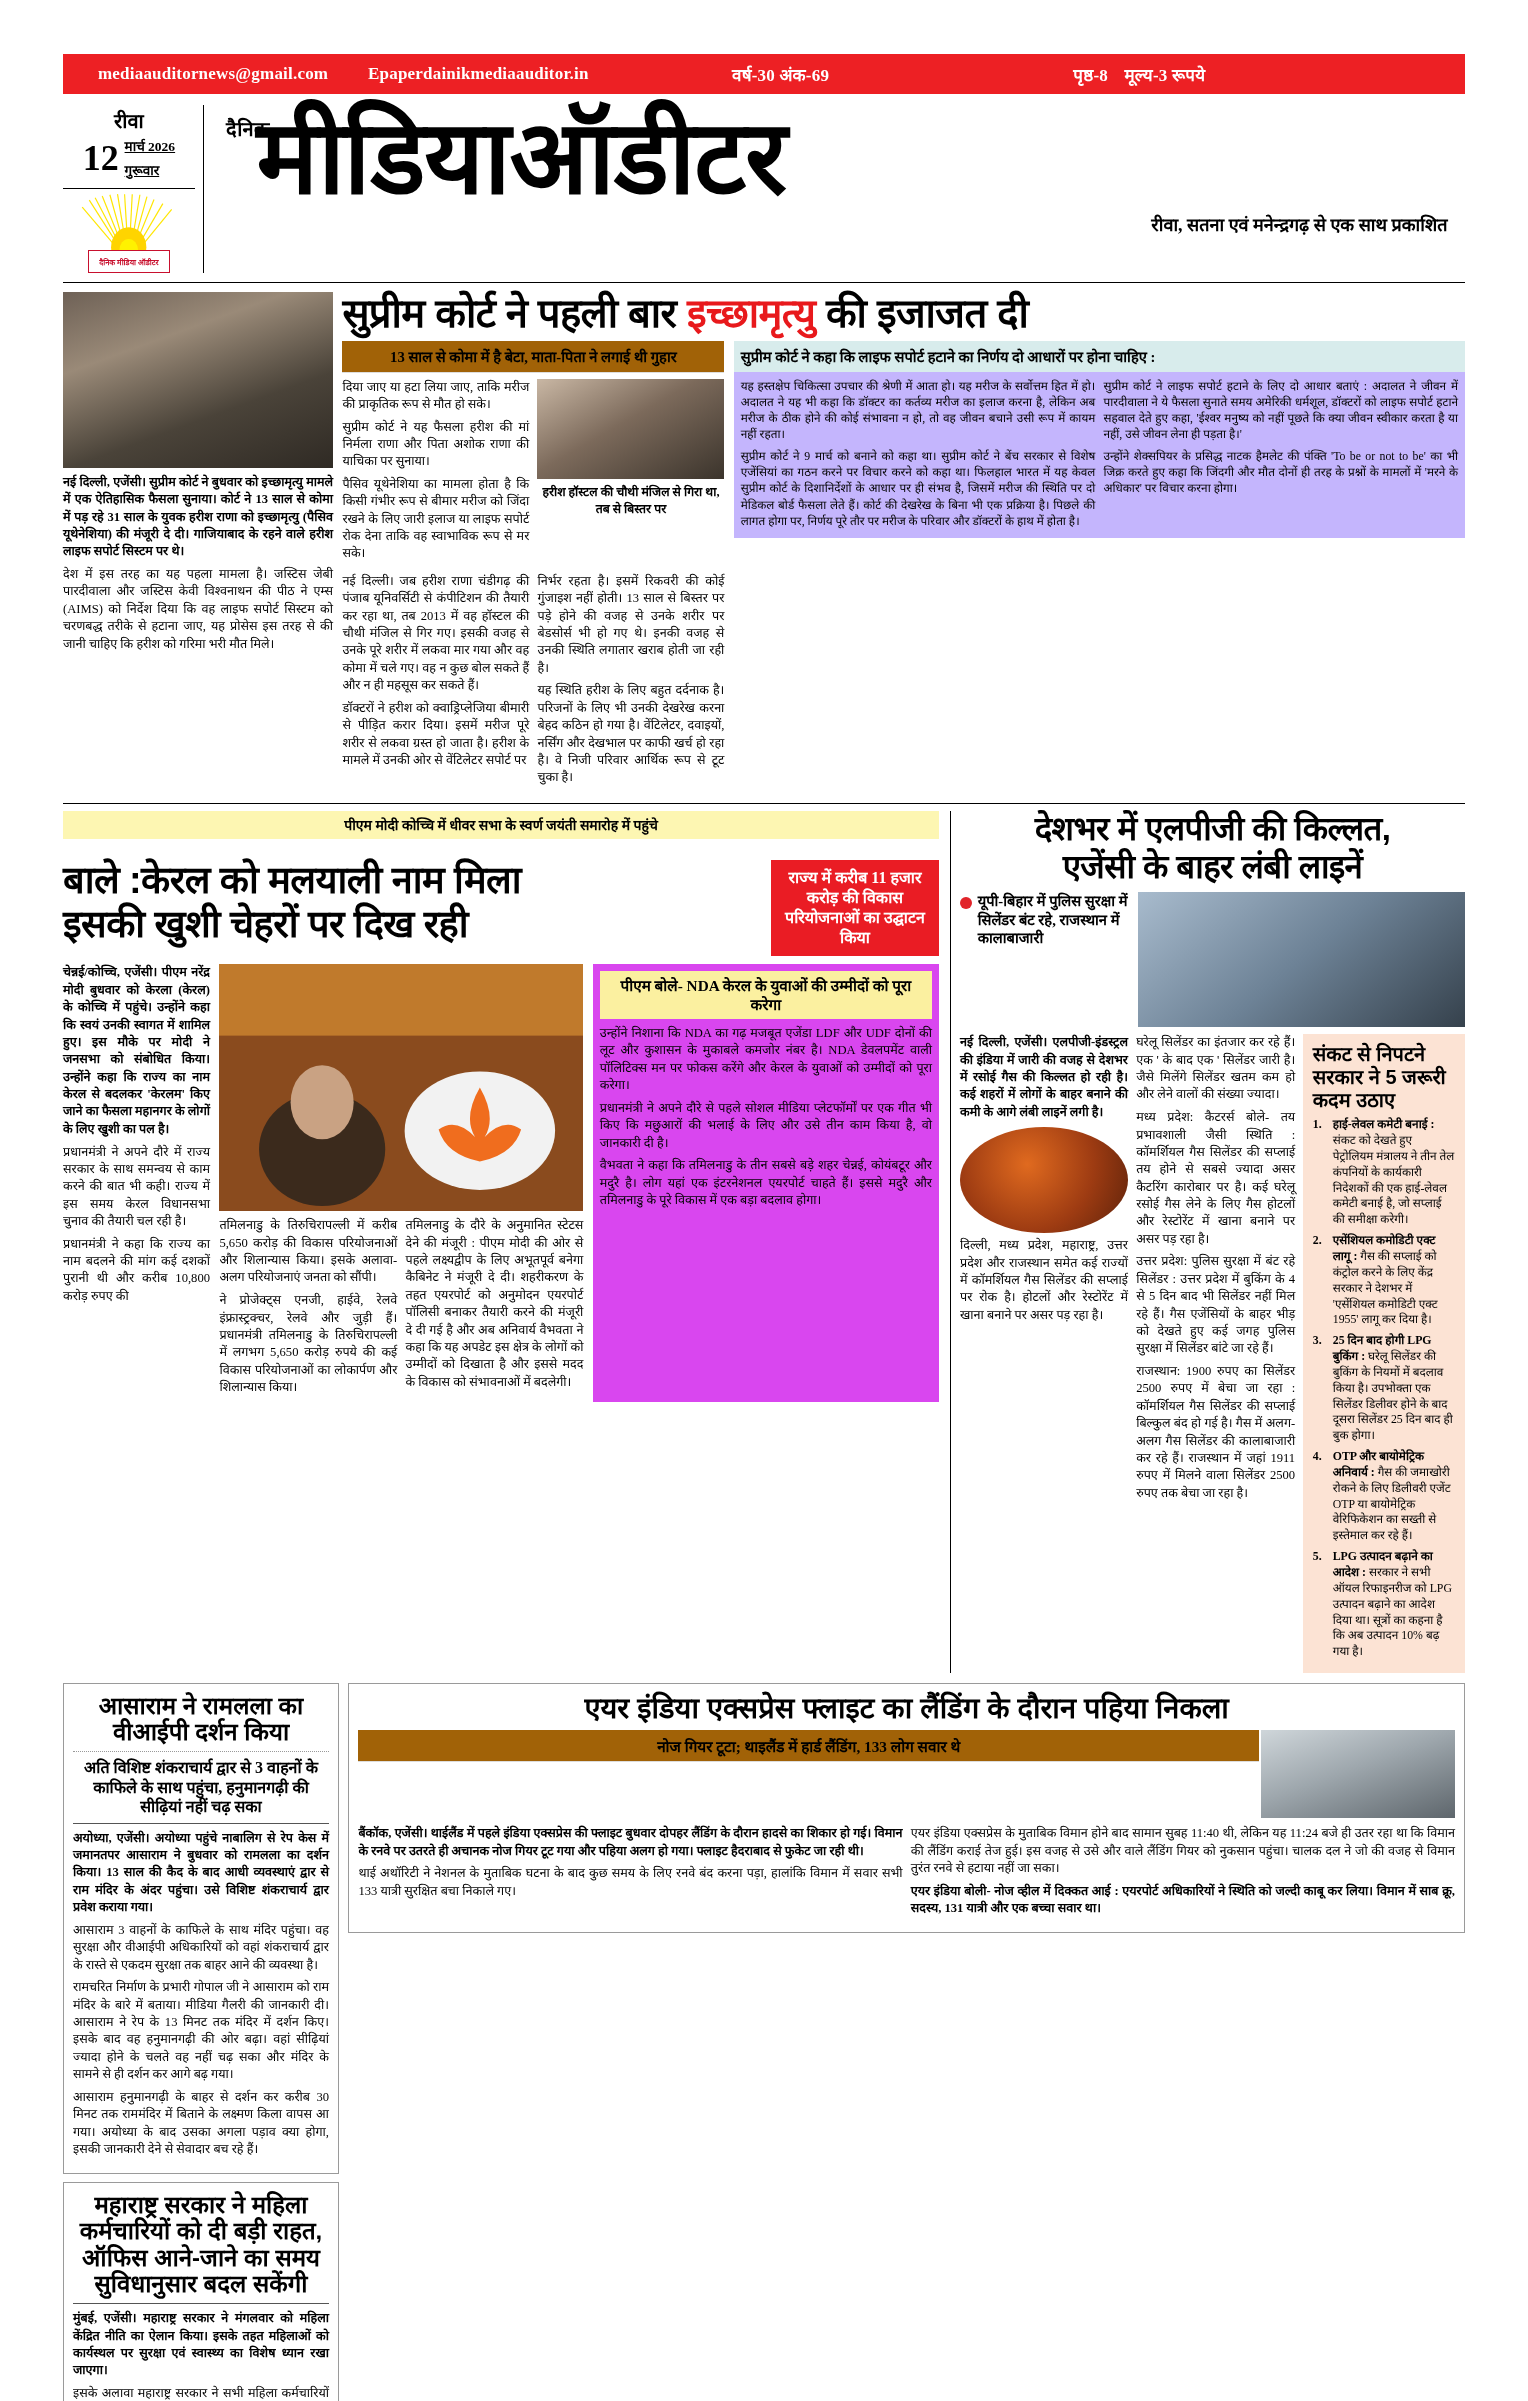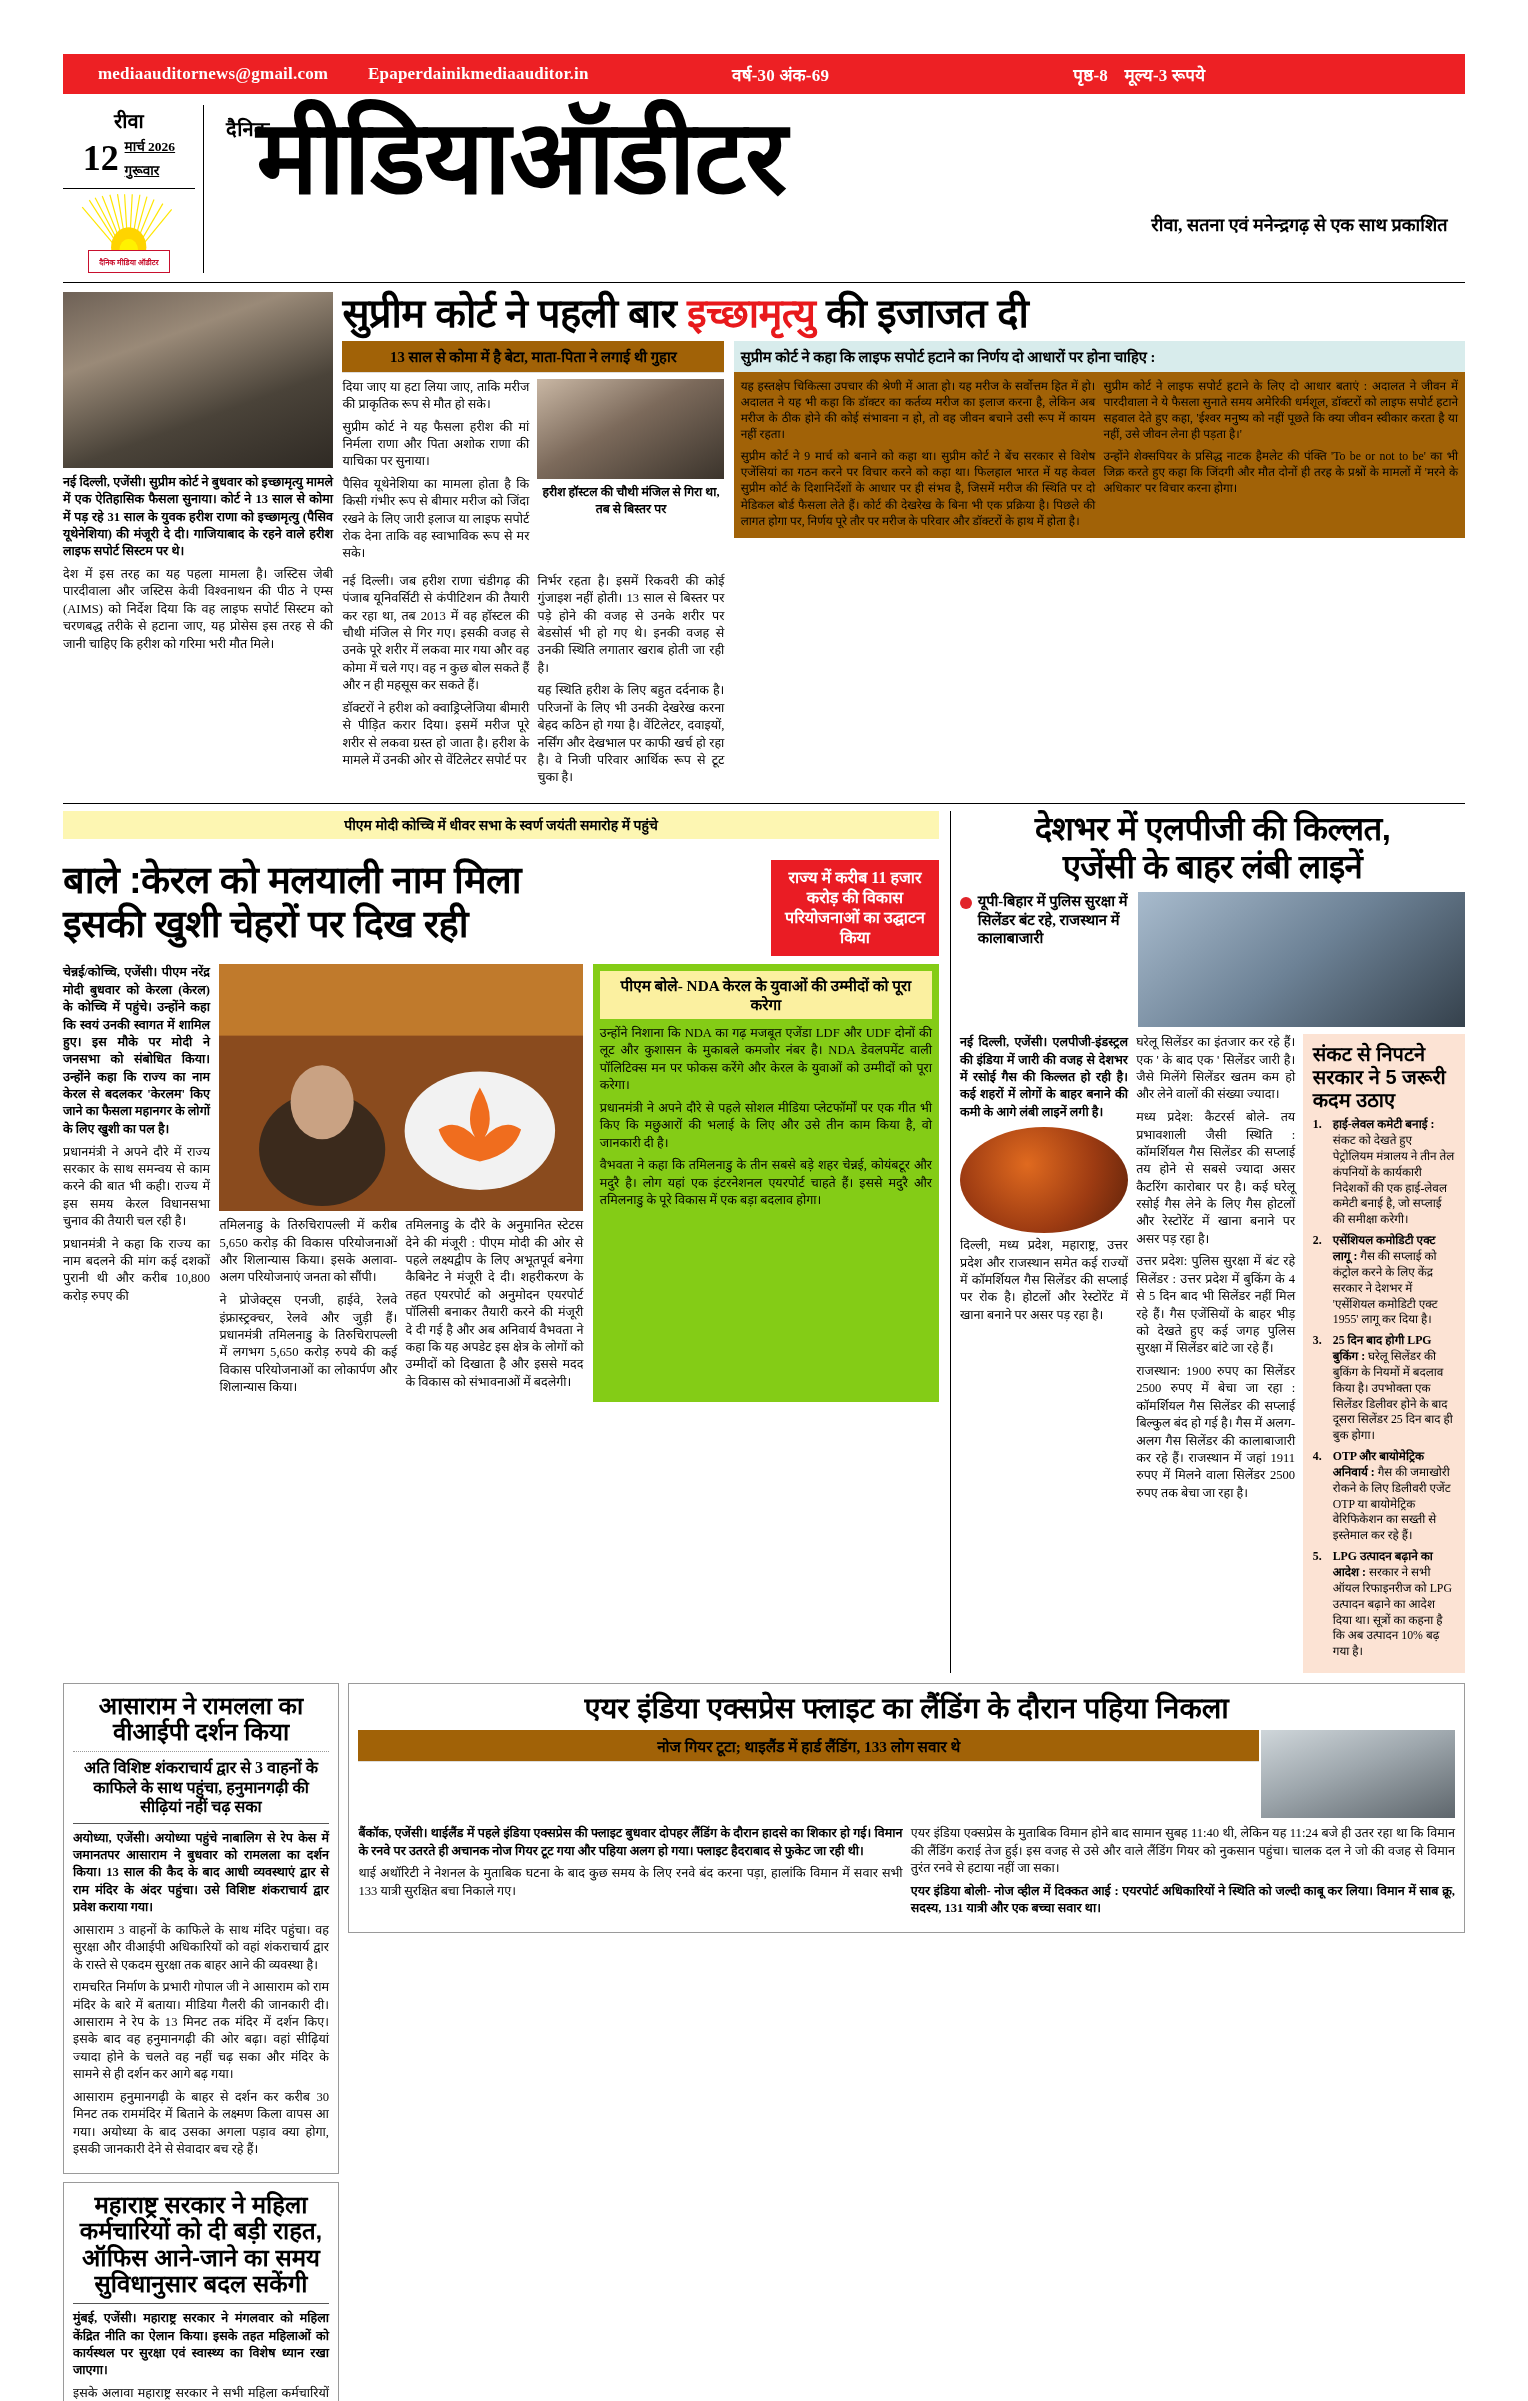"यह हस्तक्षेप चिकित्सा उपचार की" .tealbox { background: #a16207 -> #c4b5fd }
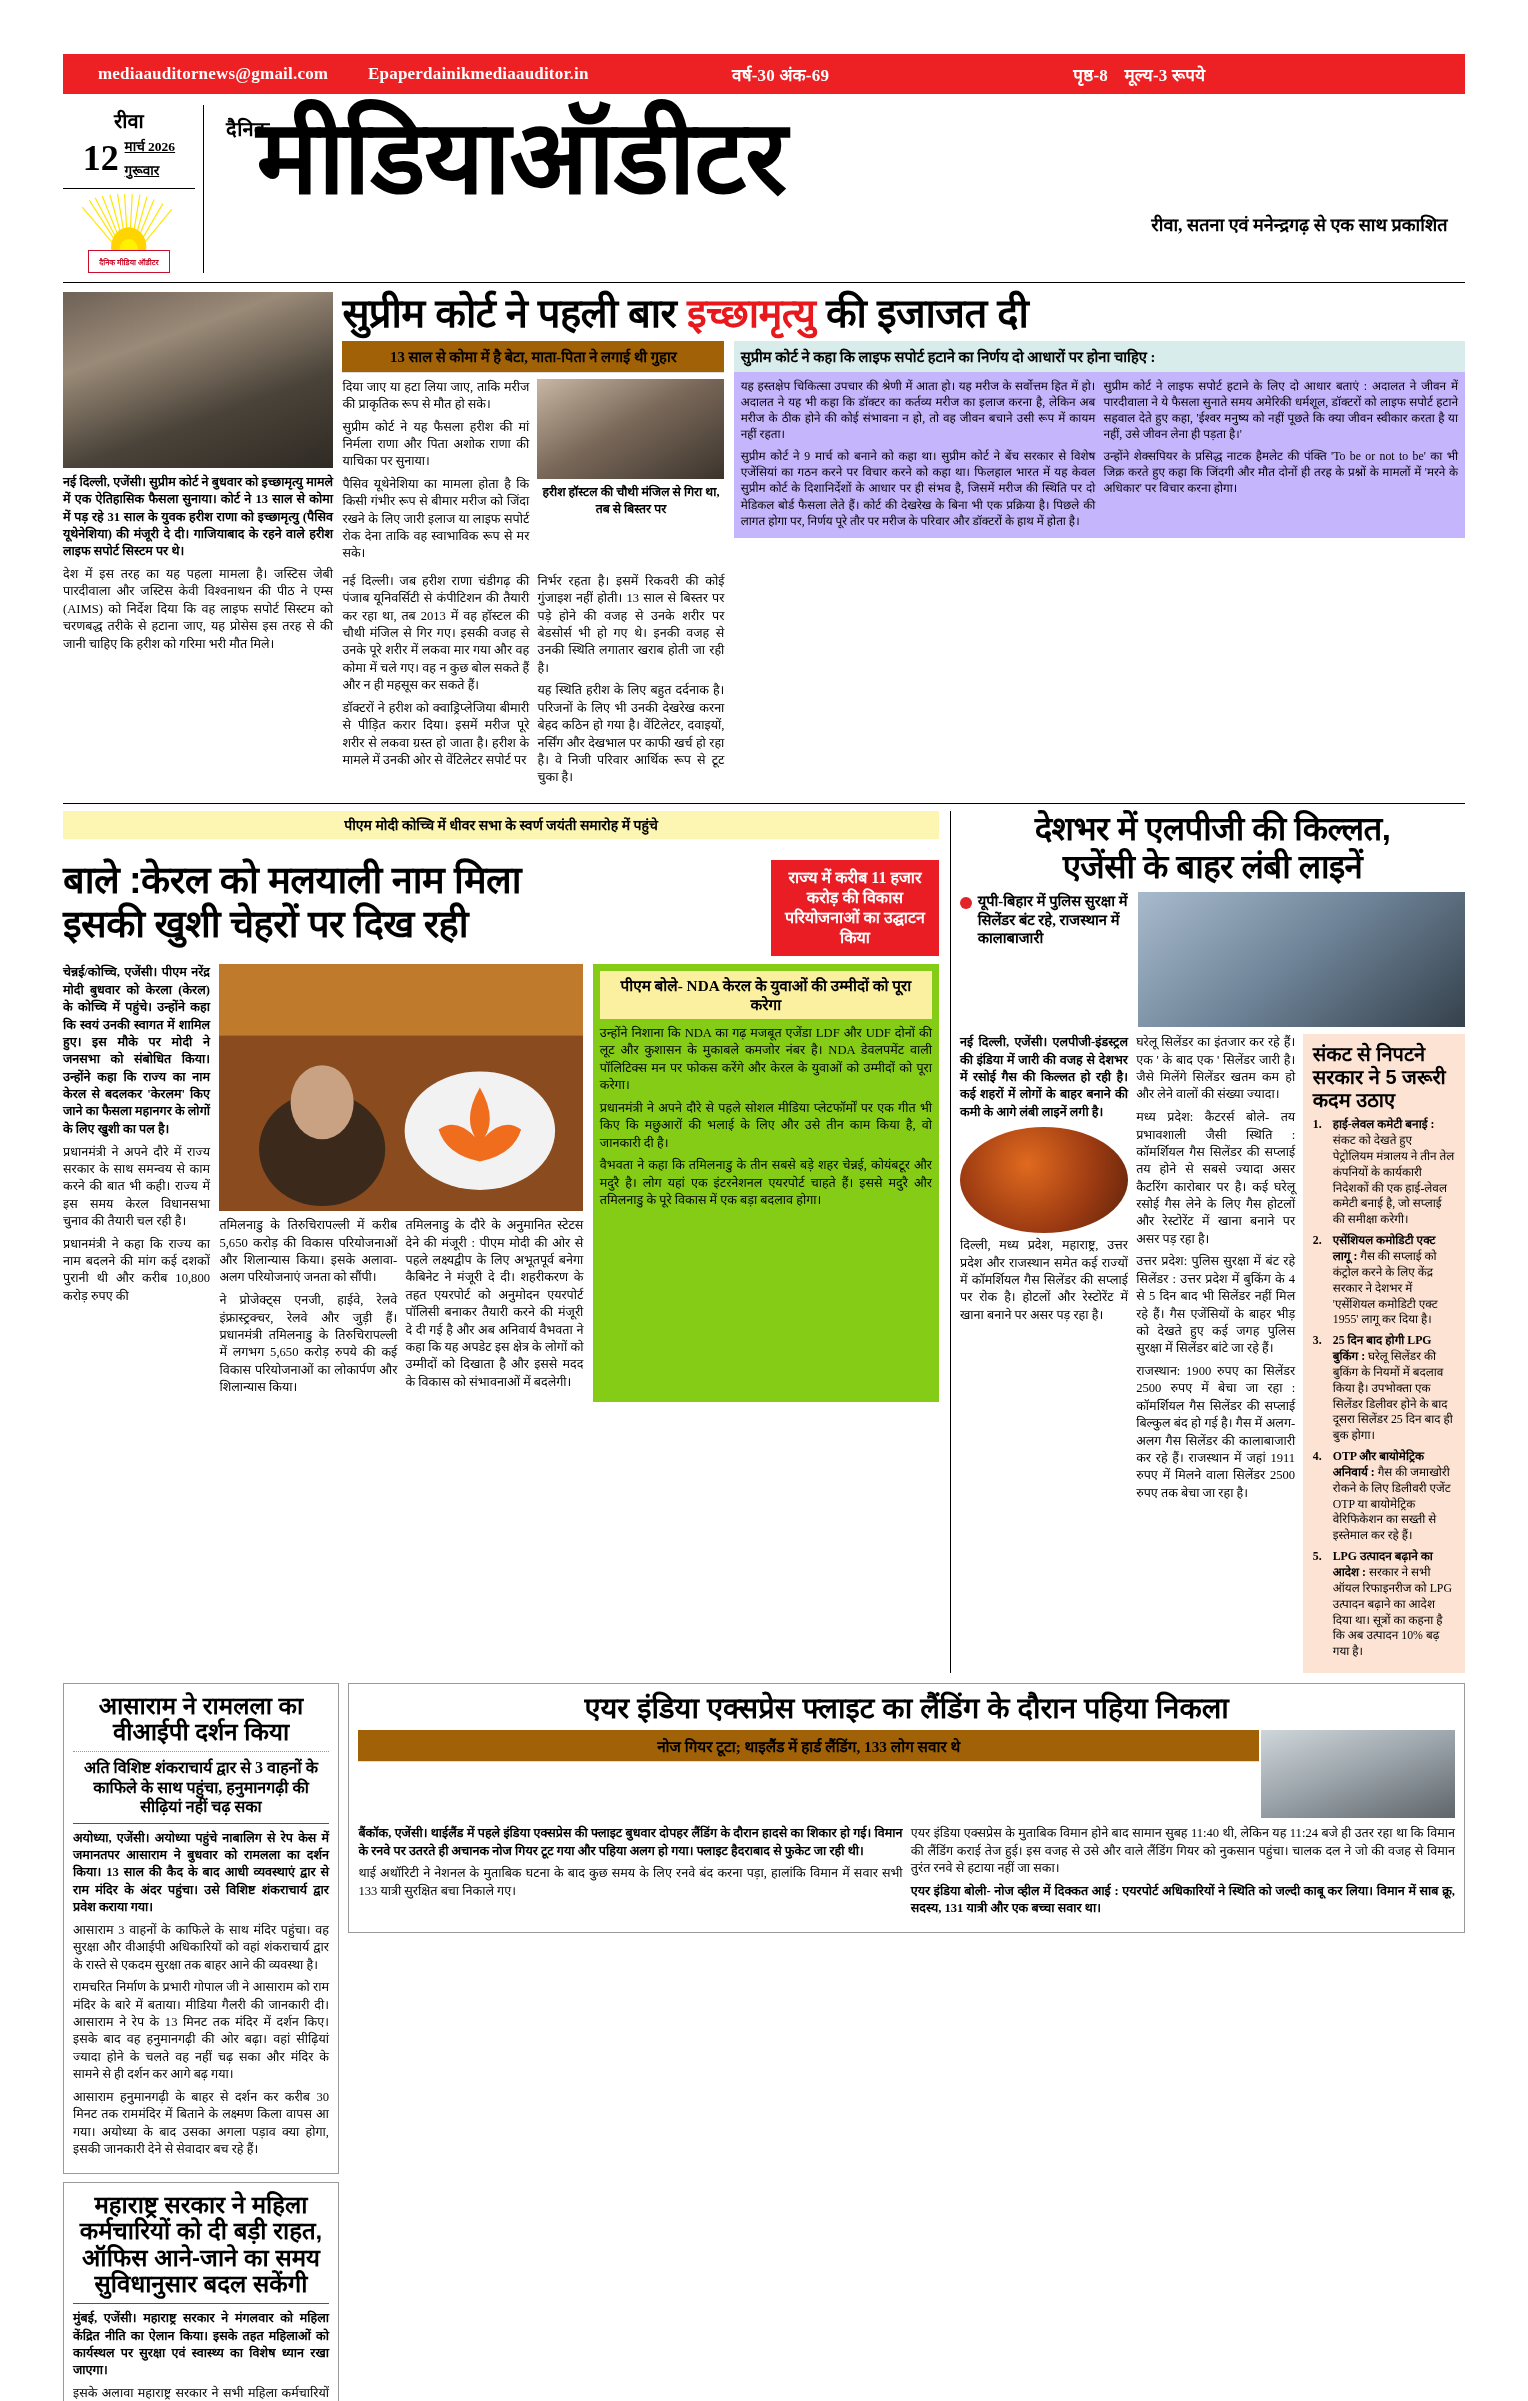"पीएम बोले- NDA केरल के" div { background: #84cc16 -> #d946ef }
